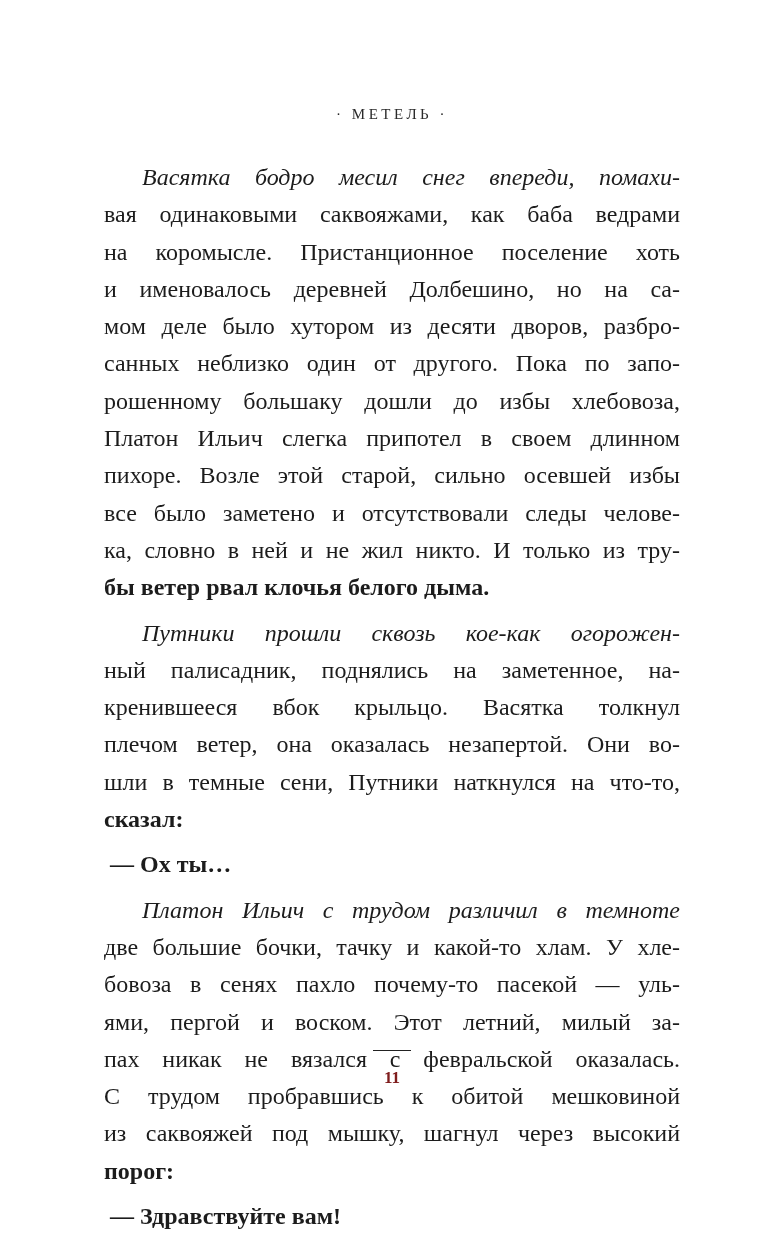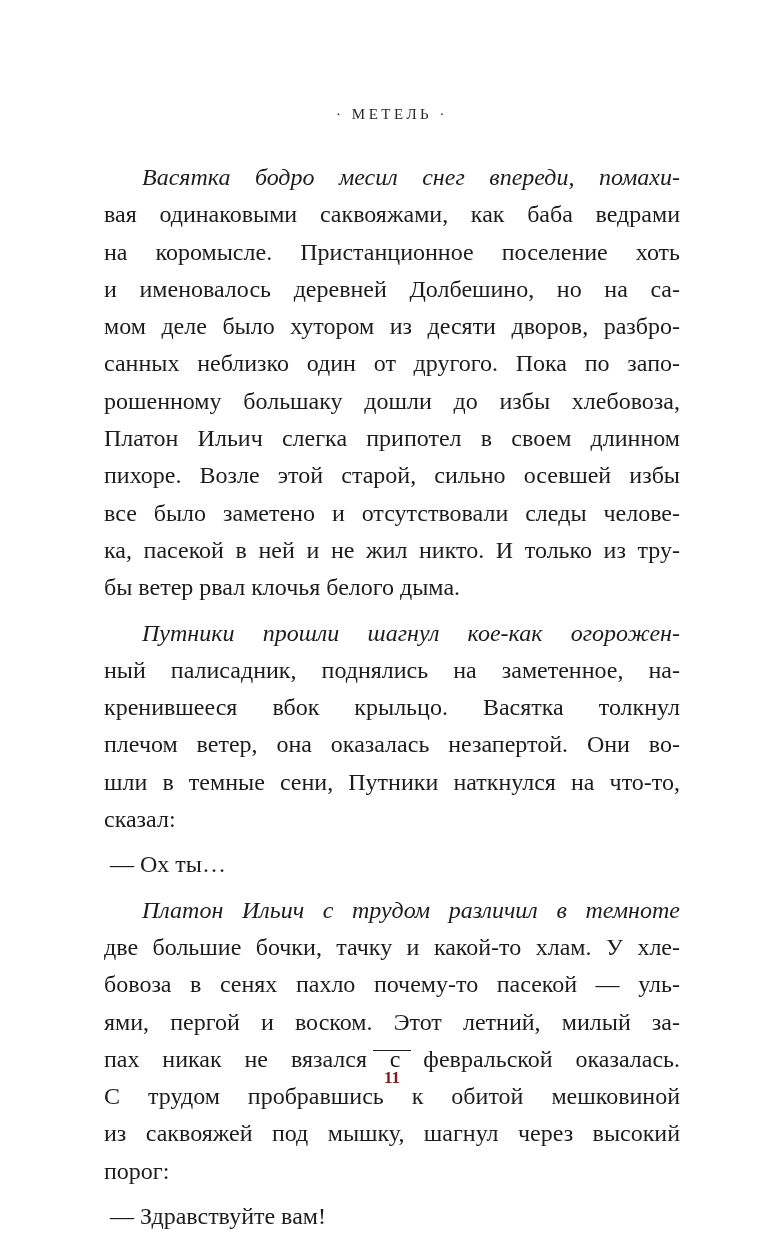"ка, пасекой в ней и" div.line { text: пасекой -> словно }
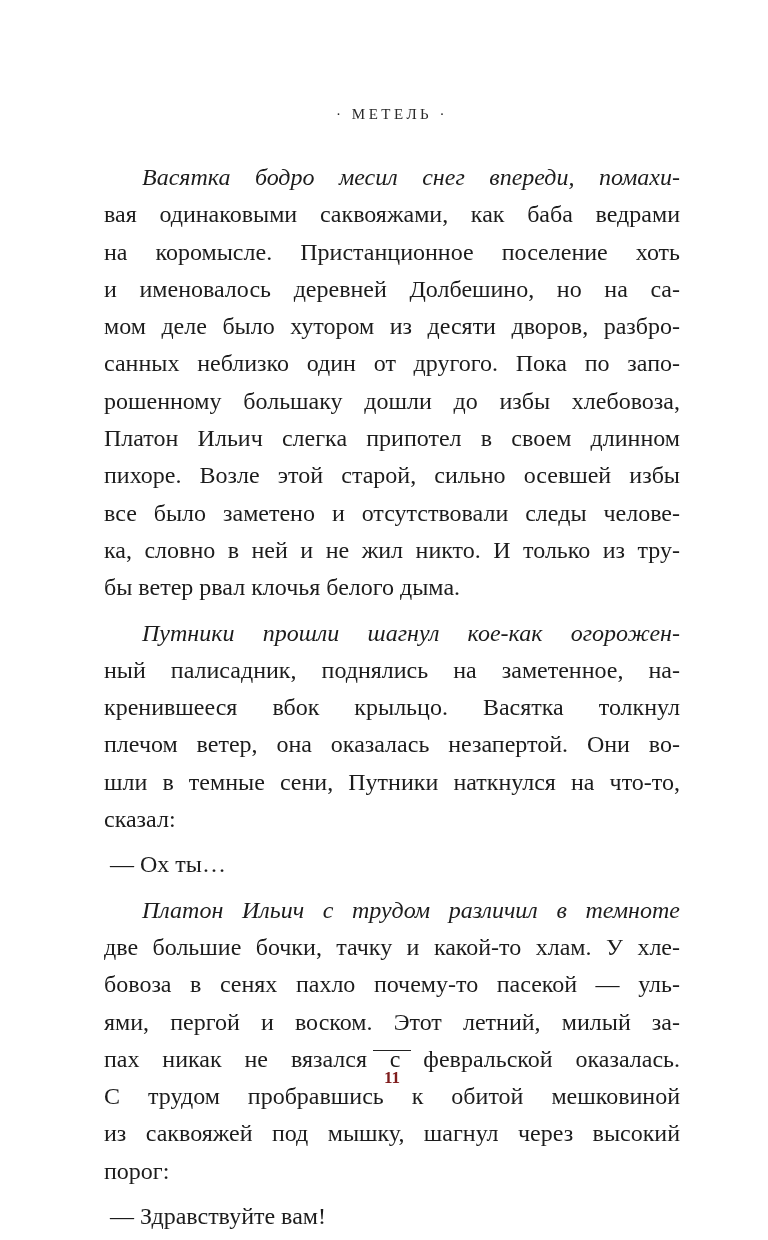"бы ветер рвал клочья белого" .line.last { font-weight: none -> bold }
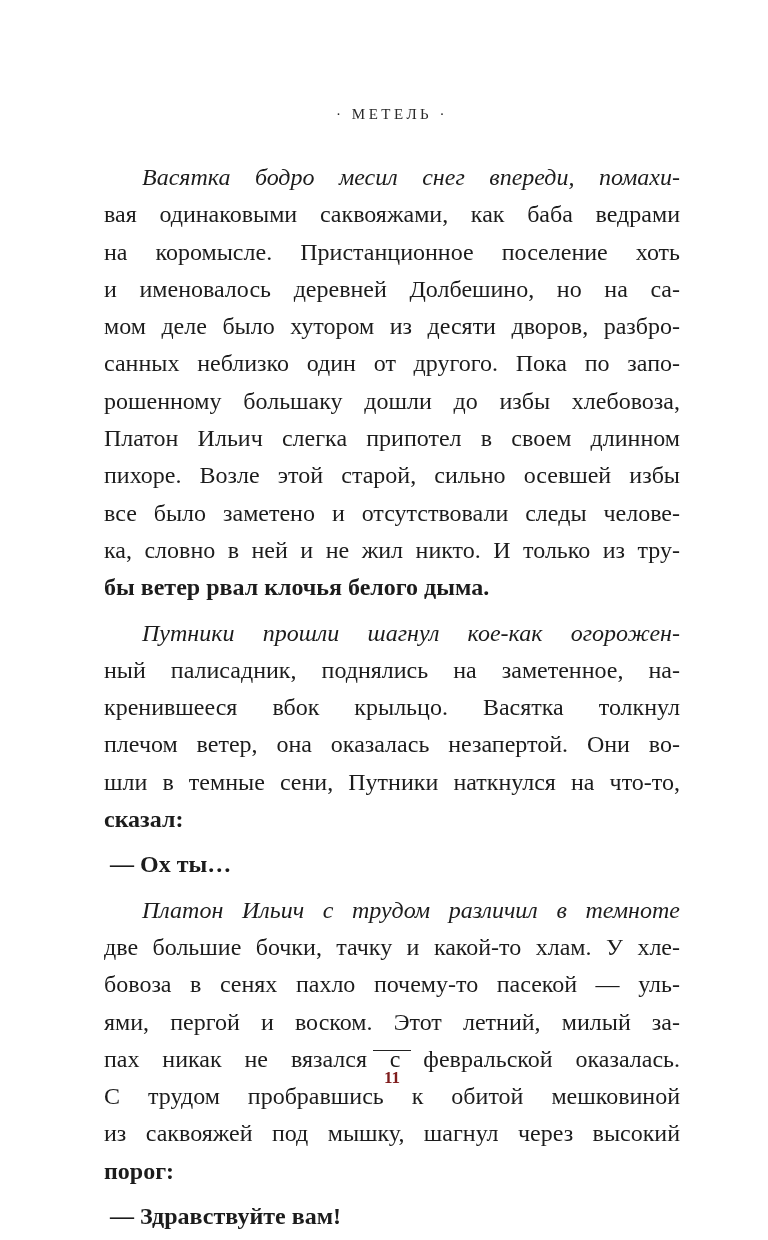"Путники прошли шагнул кое-как огорожен-" div.line { text: шагнул -> сквозь }
